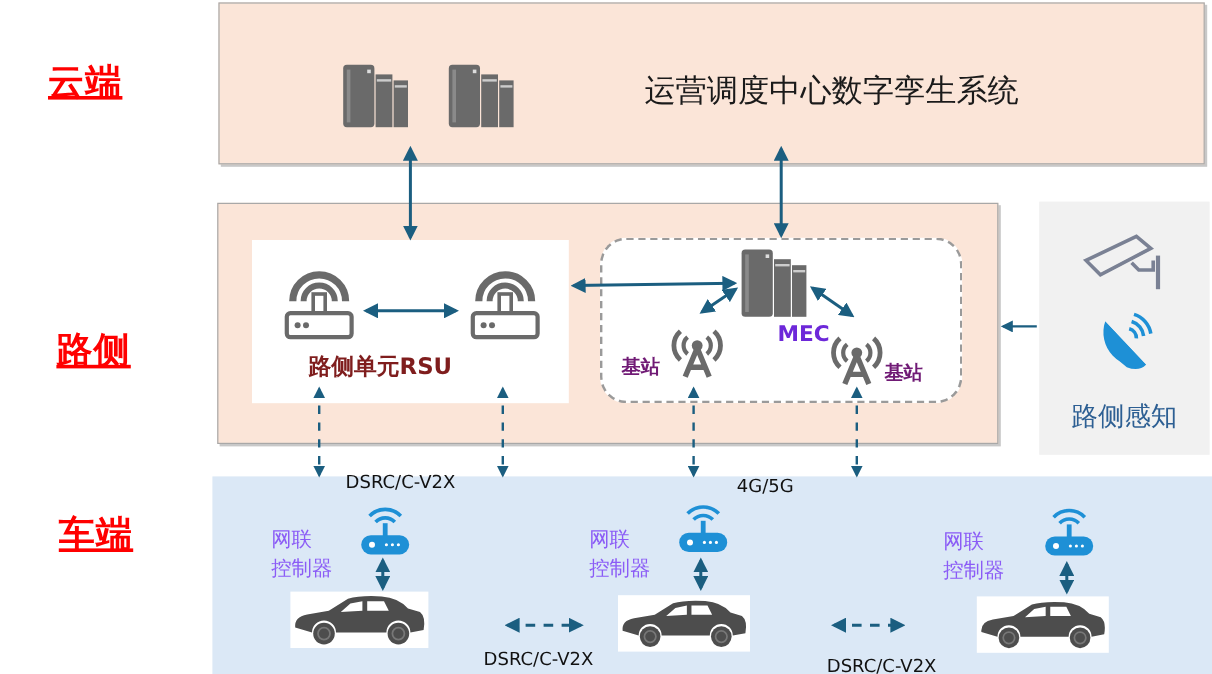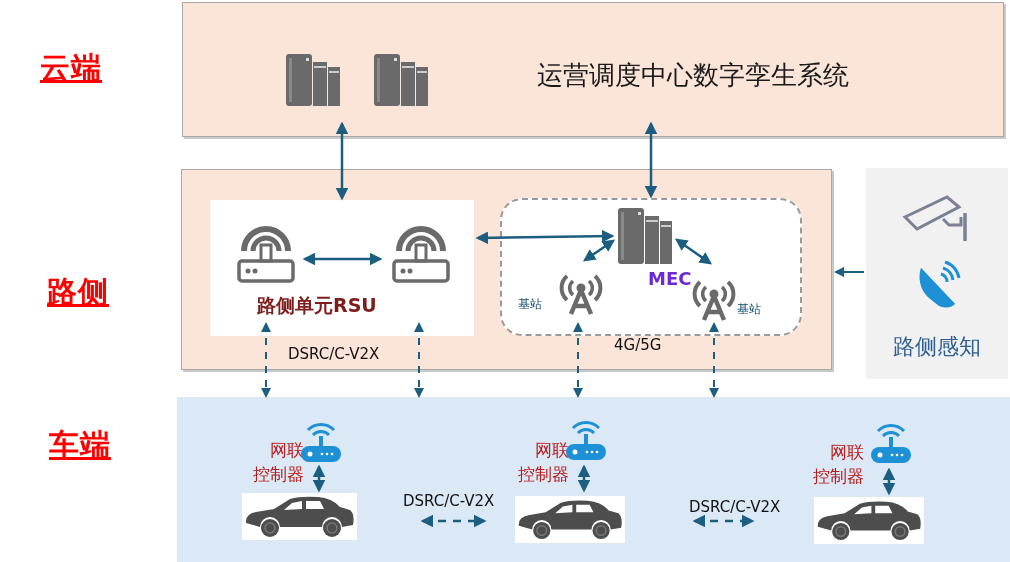"基站" .bs-label { color: #0c4a6e -> #701a75; font-size: 12px -> 16px; font-weight: none -> bold }
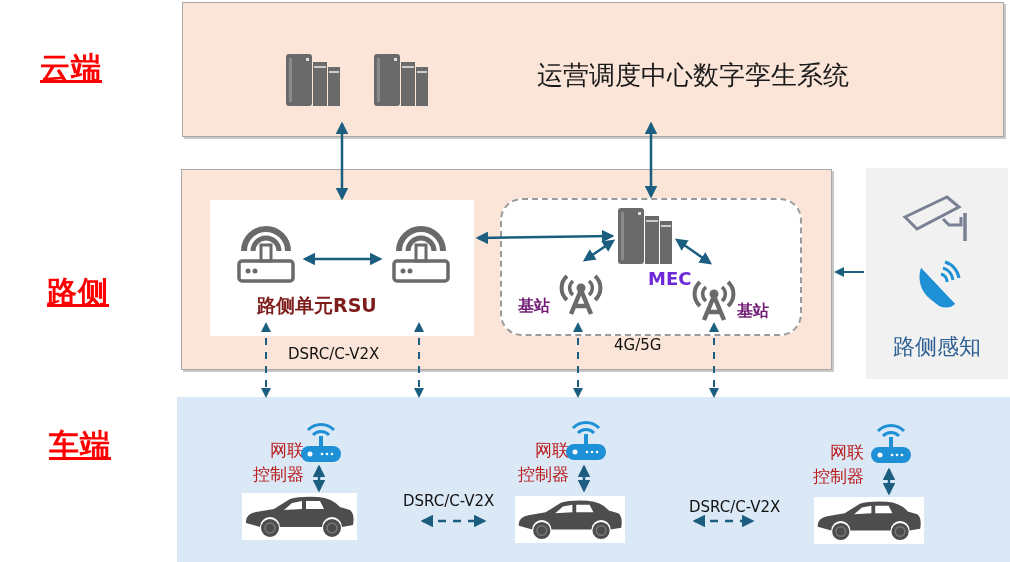"DSRC/C-V2X" .proto { margin-top: none -> 48px }
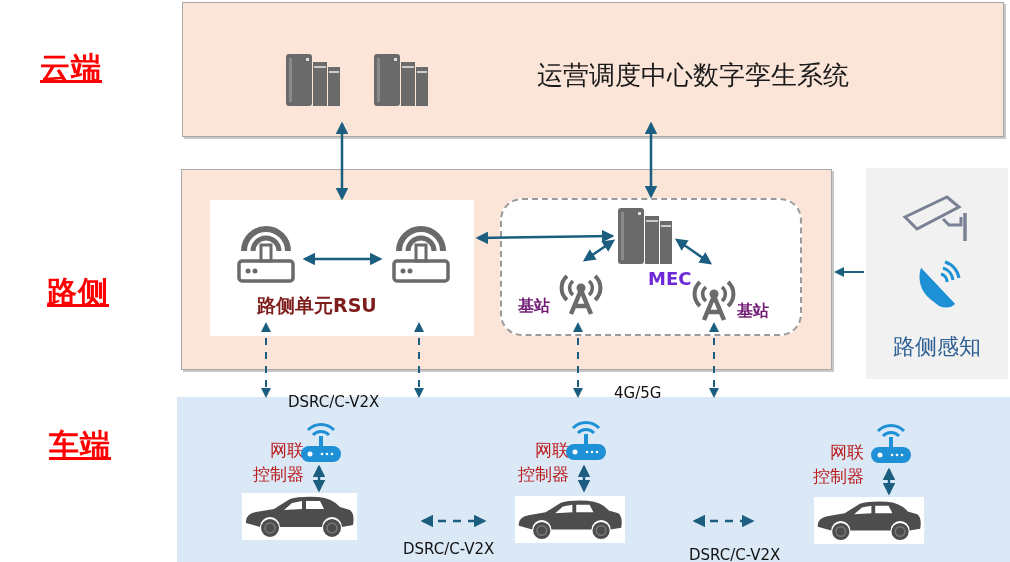"4G/5G" div.abs { top: 336px -> 348px }
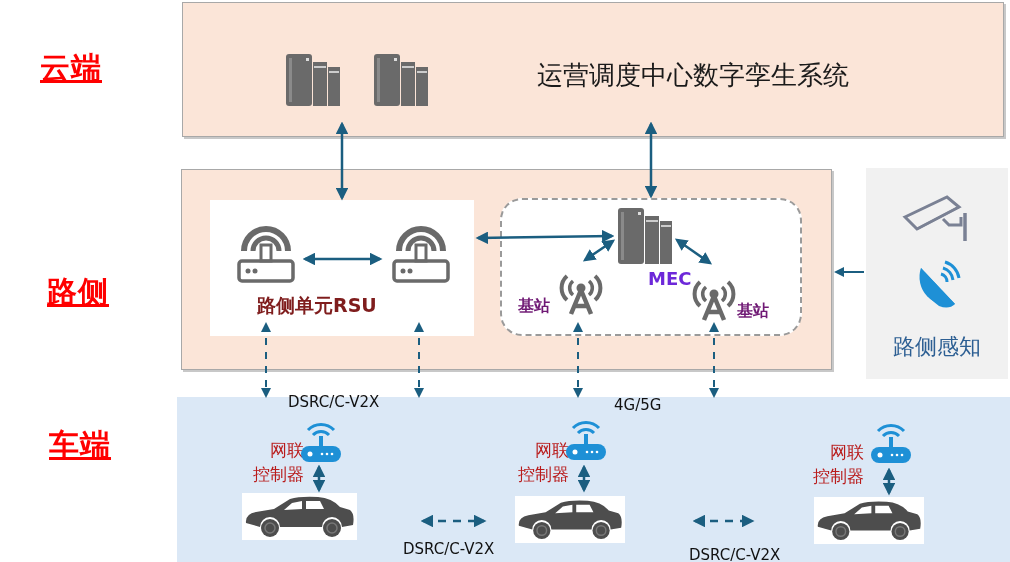"网联" .tcu-label { color: #b91c1c -> #8b5cf6; text-align: right -> none }
